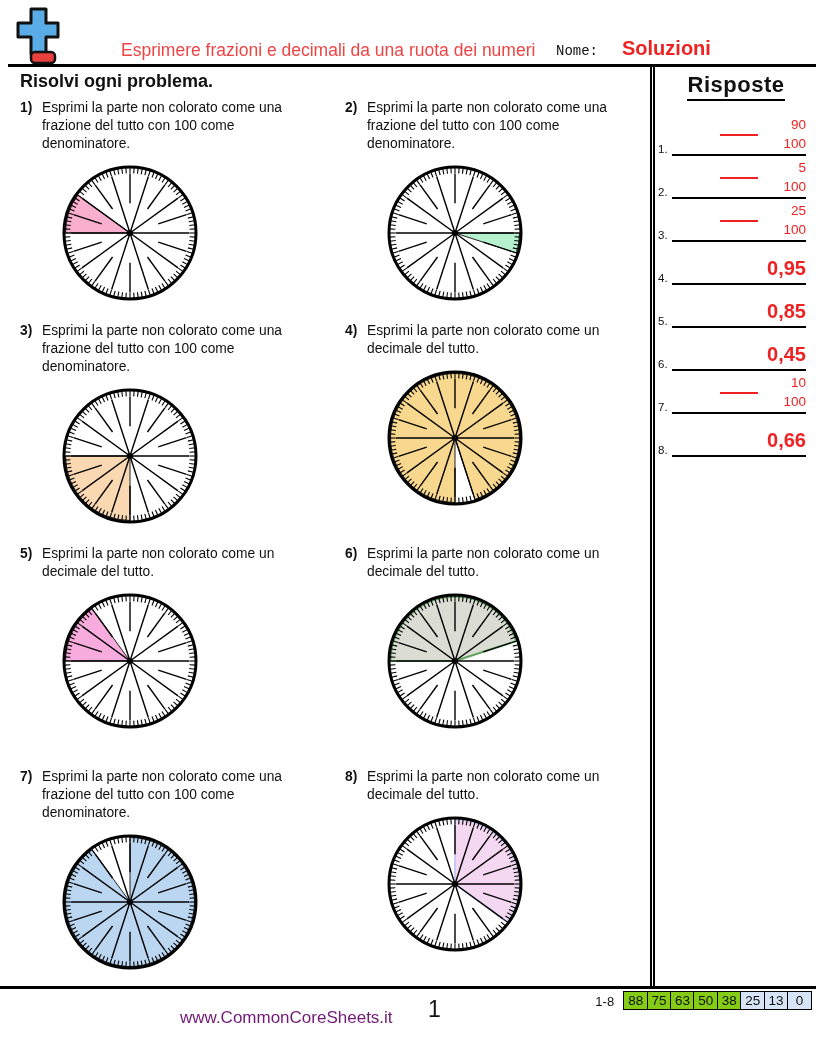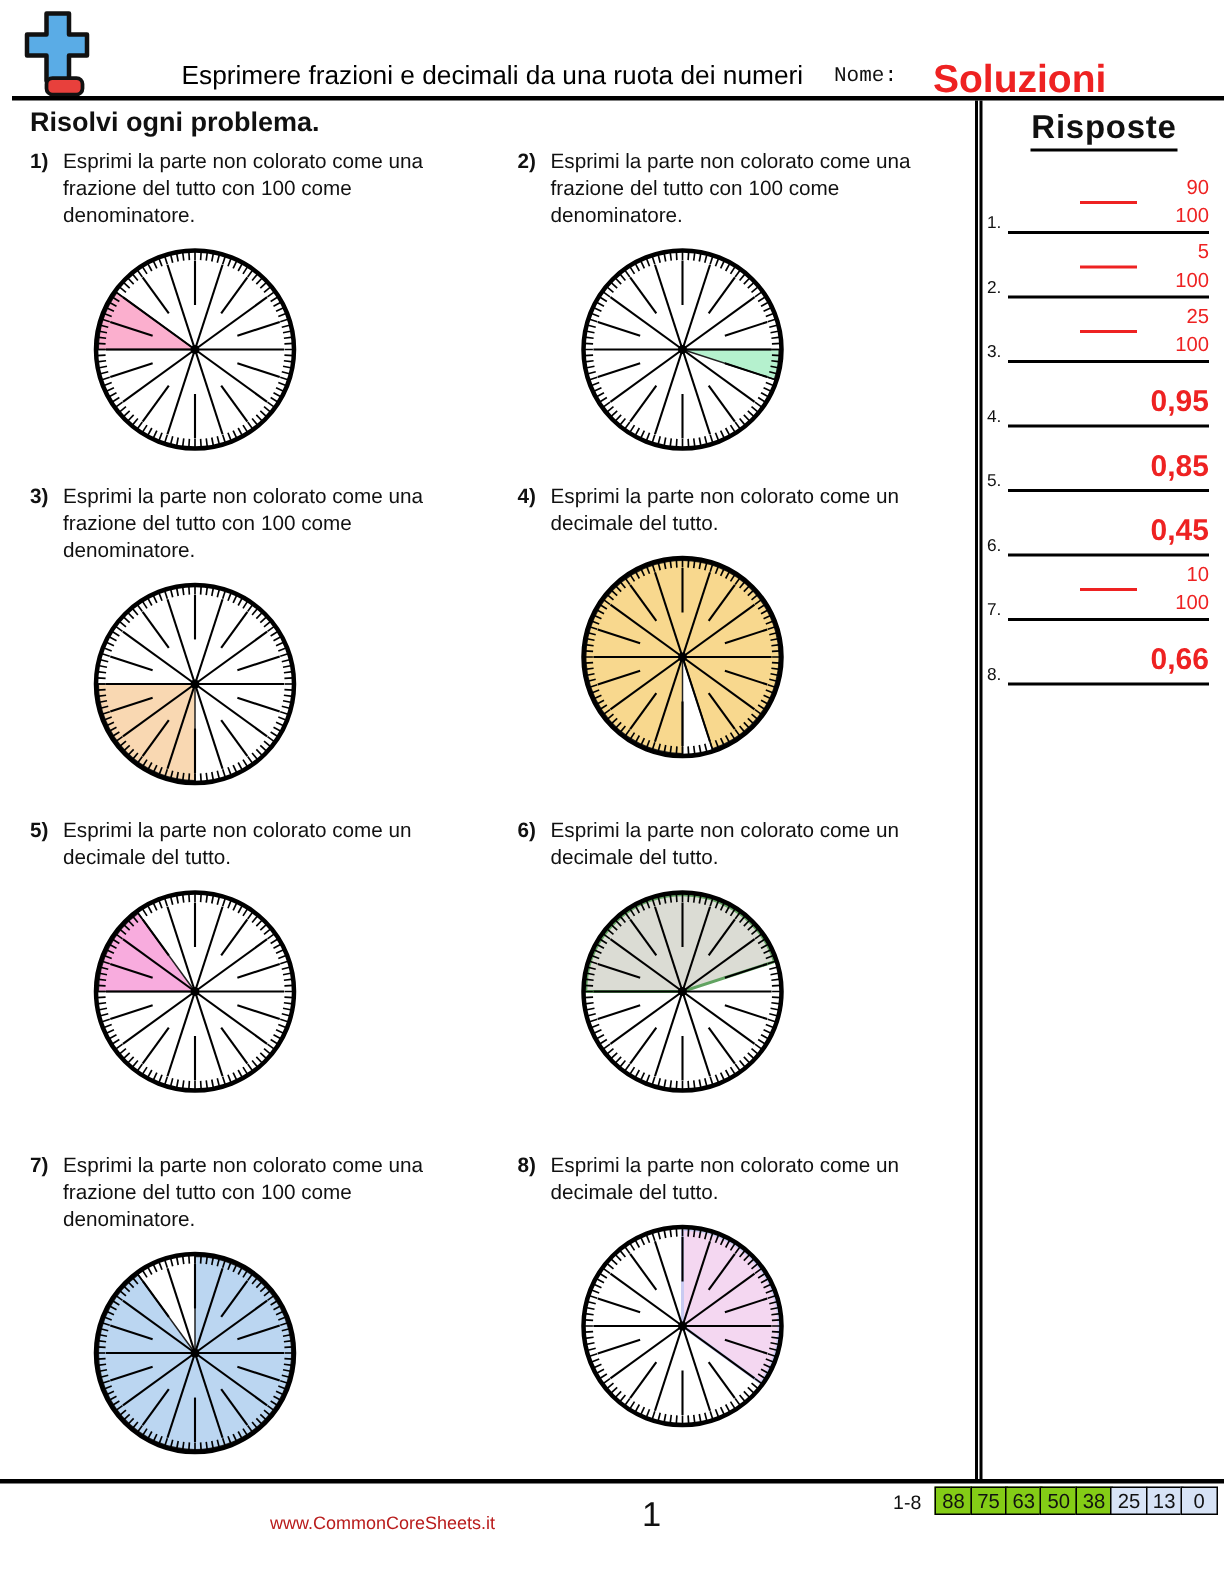"Esprimere frazioni e decimali da" .page-title { color: #000000 -> #ef4444 }
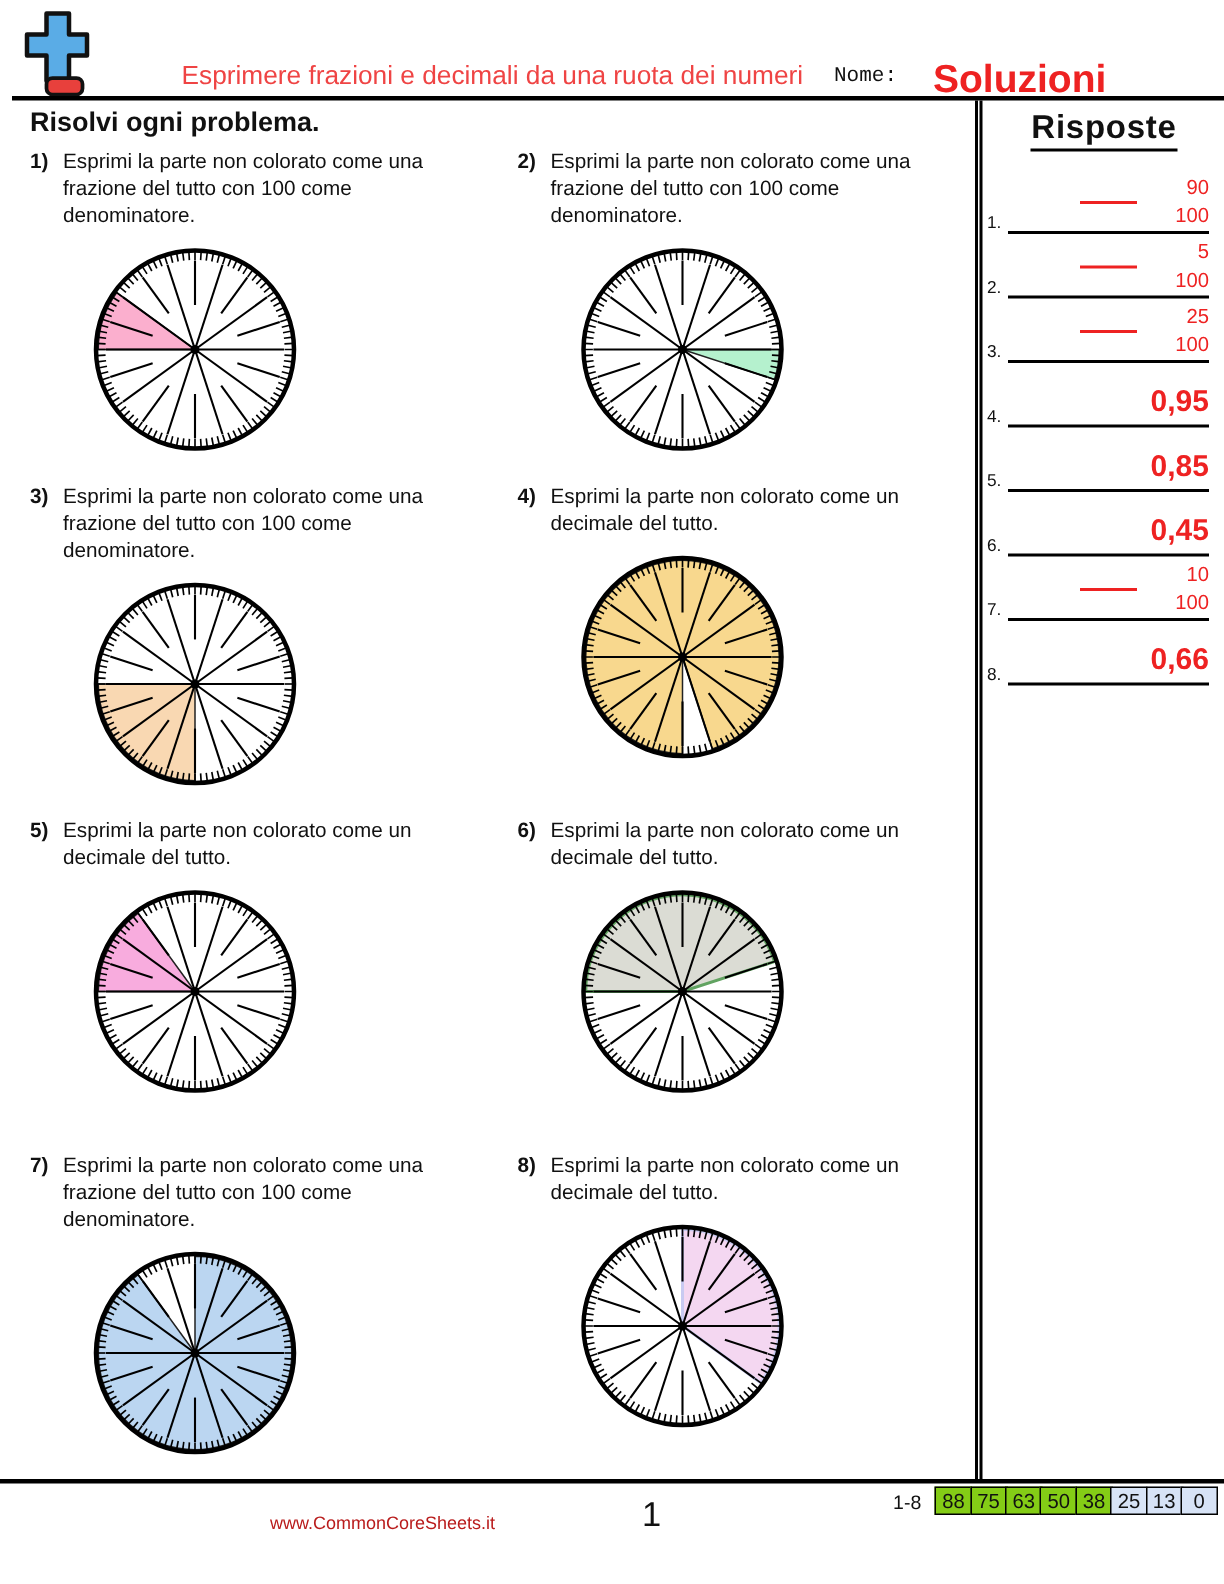"Soluzioni" .solutions { font-size: 26px -> 20px }
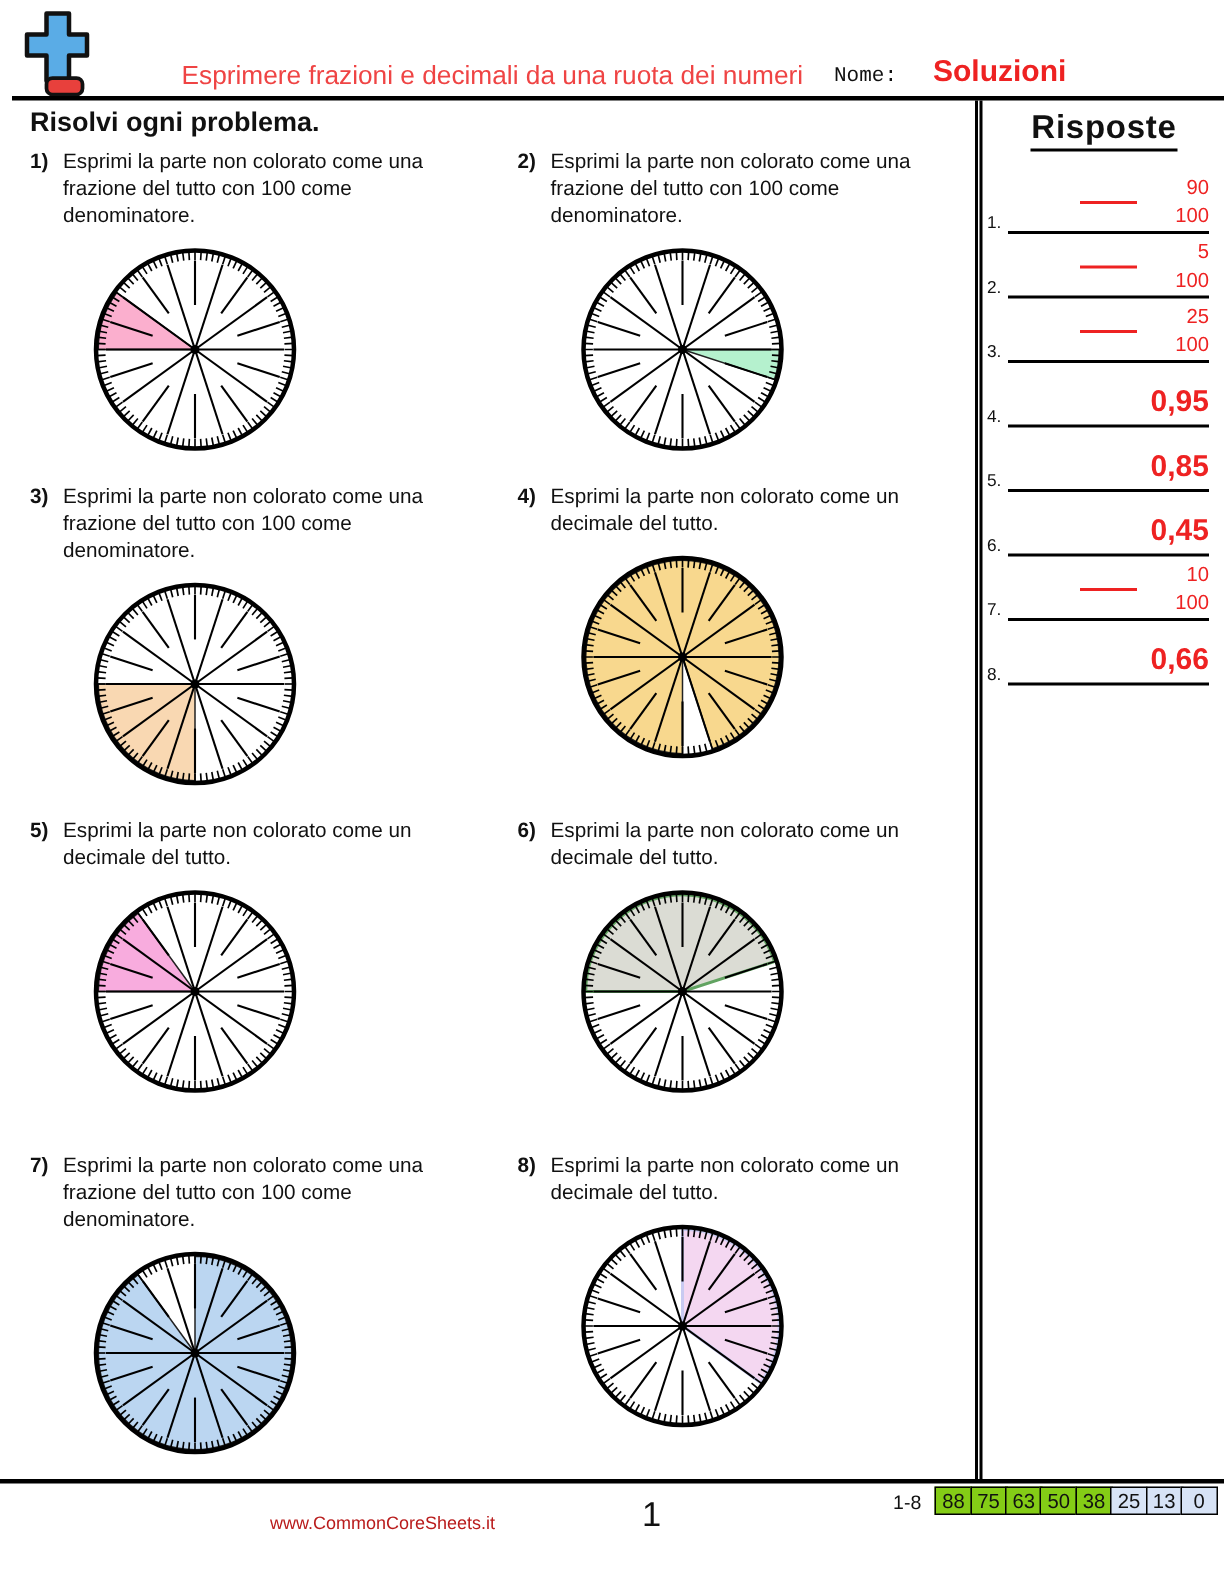"www.CommonCoreSheets.it" .footer-url { color: #b91c1c -> #701a75; font-size: 12px -> 17px }
